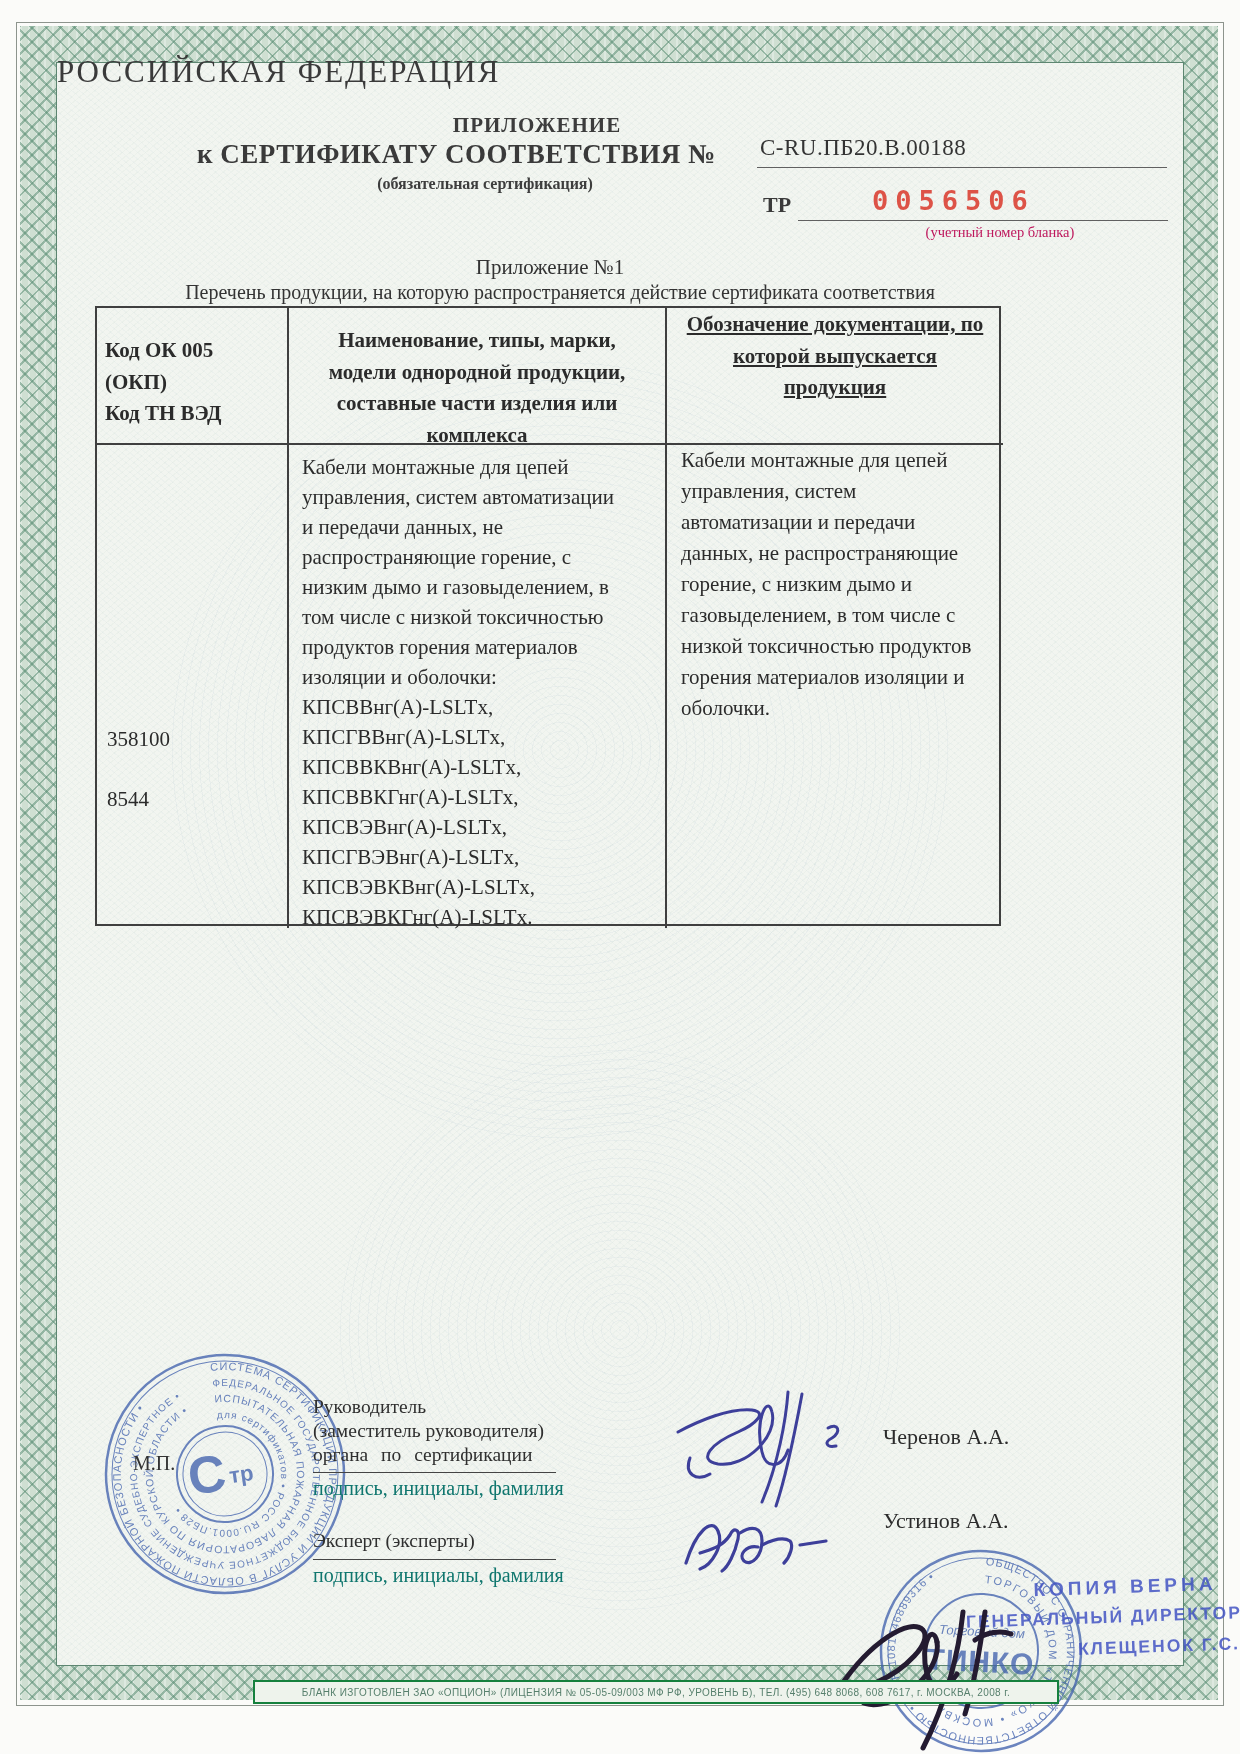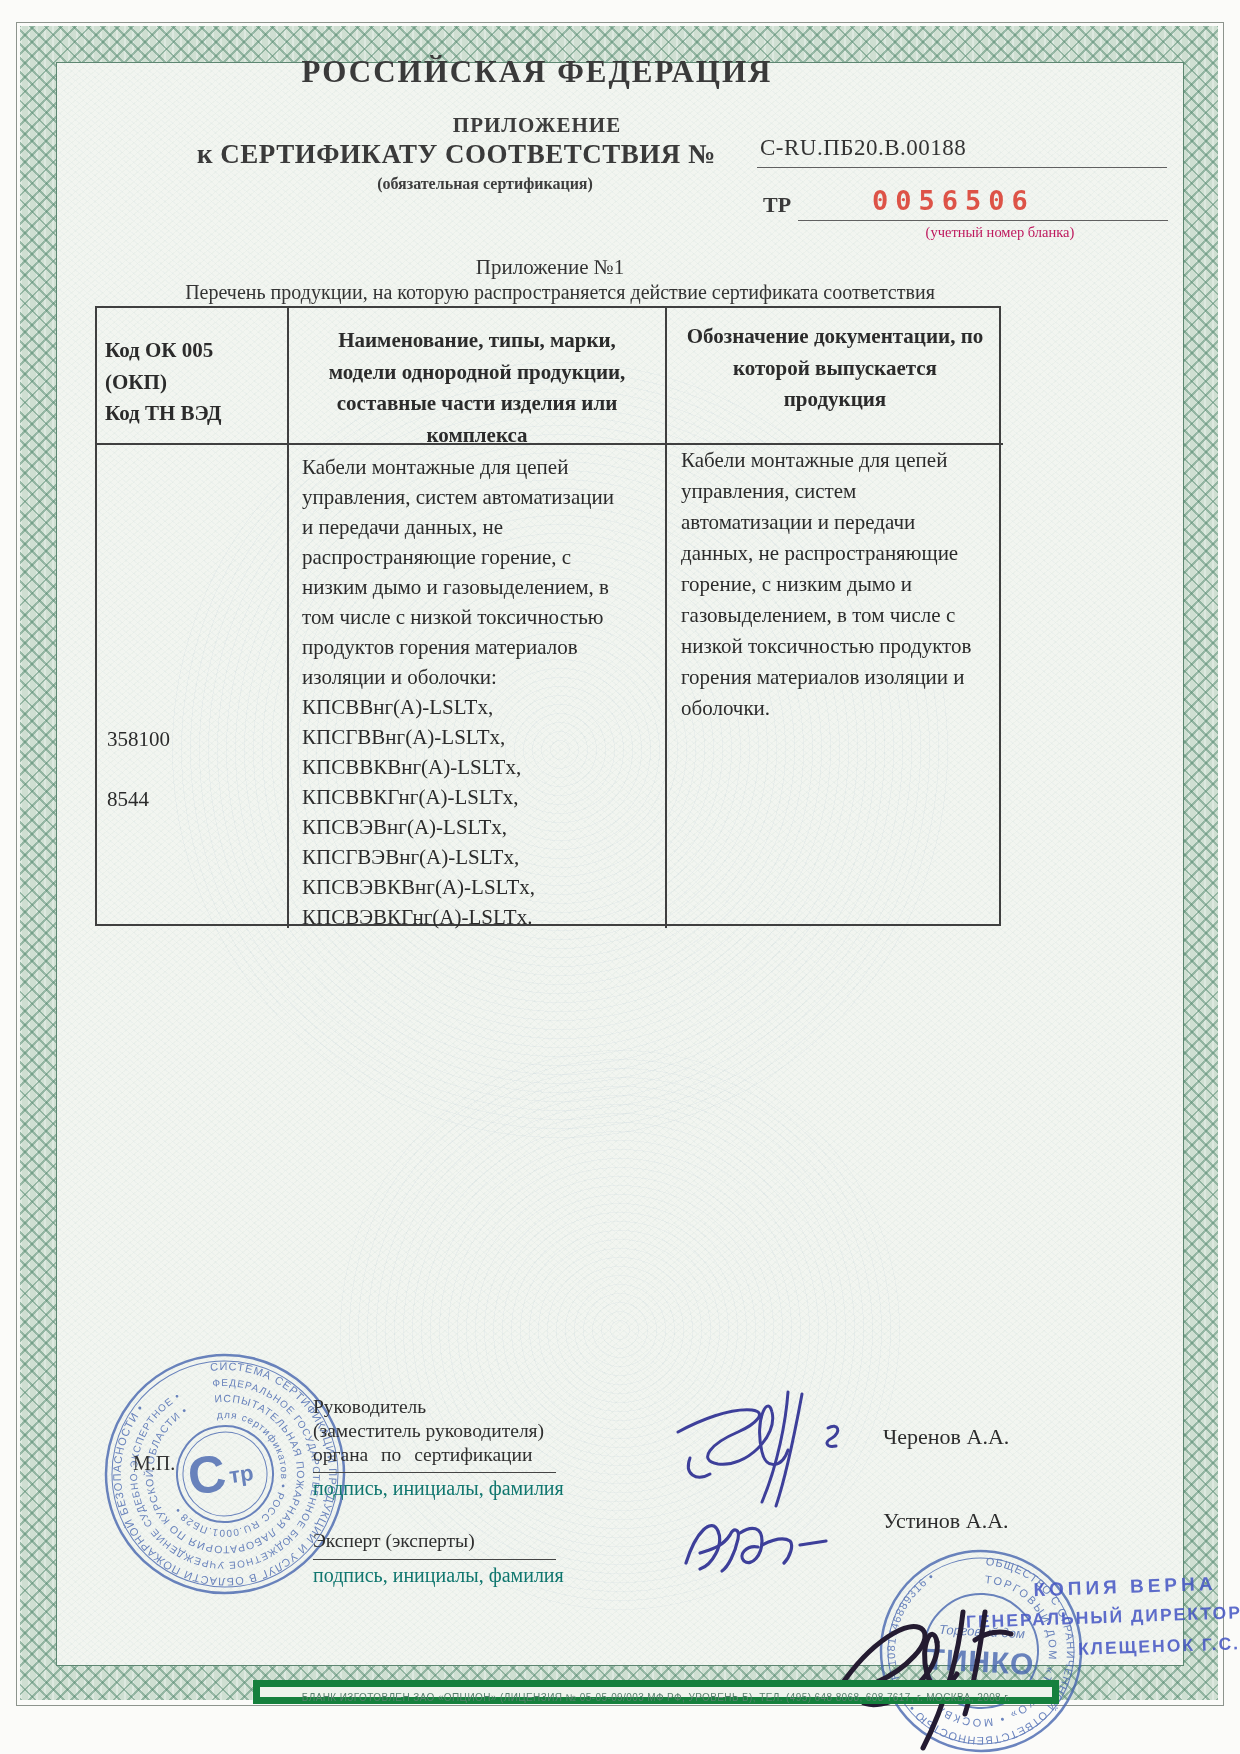"РОССИЙСКАЯ ФЕДЕРАЦИЯ" .country-title { font-weight: bold -> normal; text-align: center -> none }
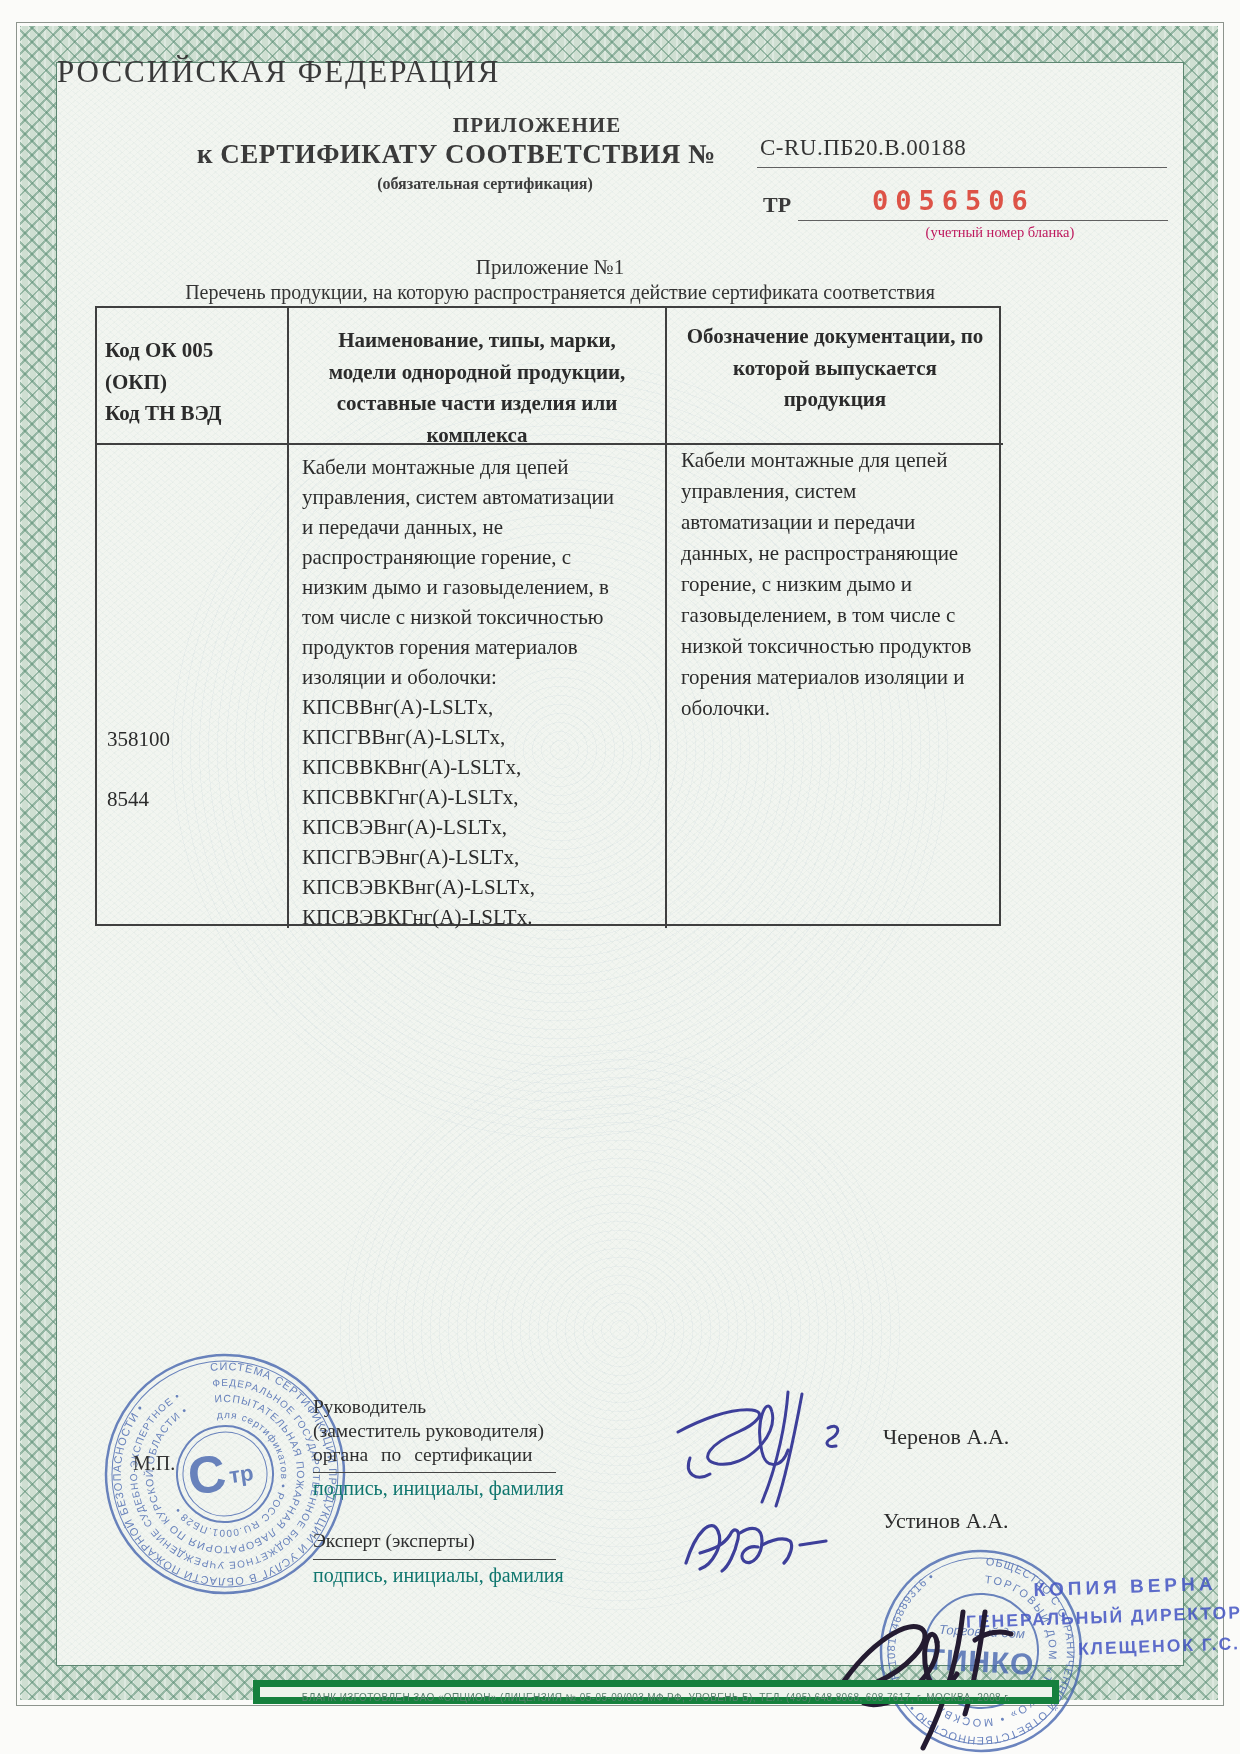"Обозначение документации, по" .hc3 { padding-top: 13px -> 1px; text-decoration: none -> underline }
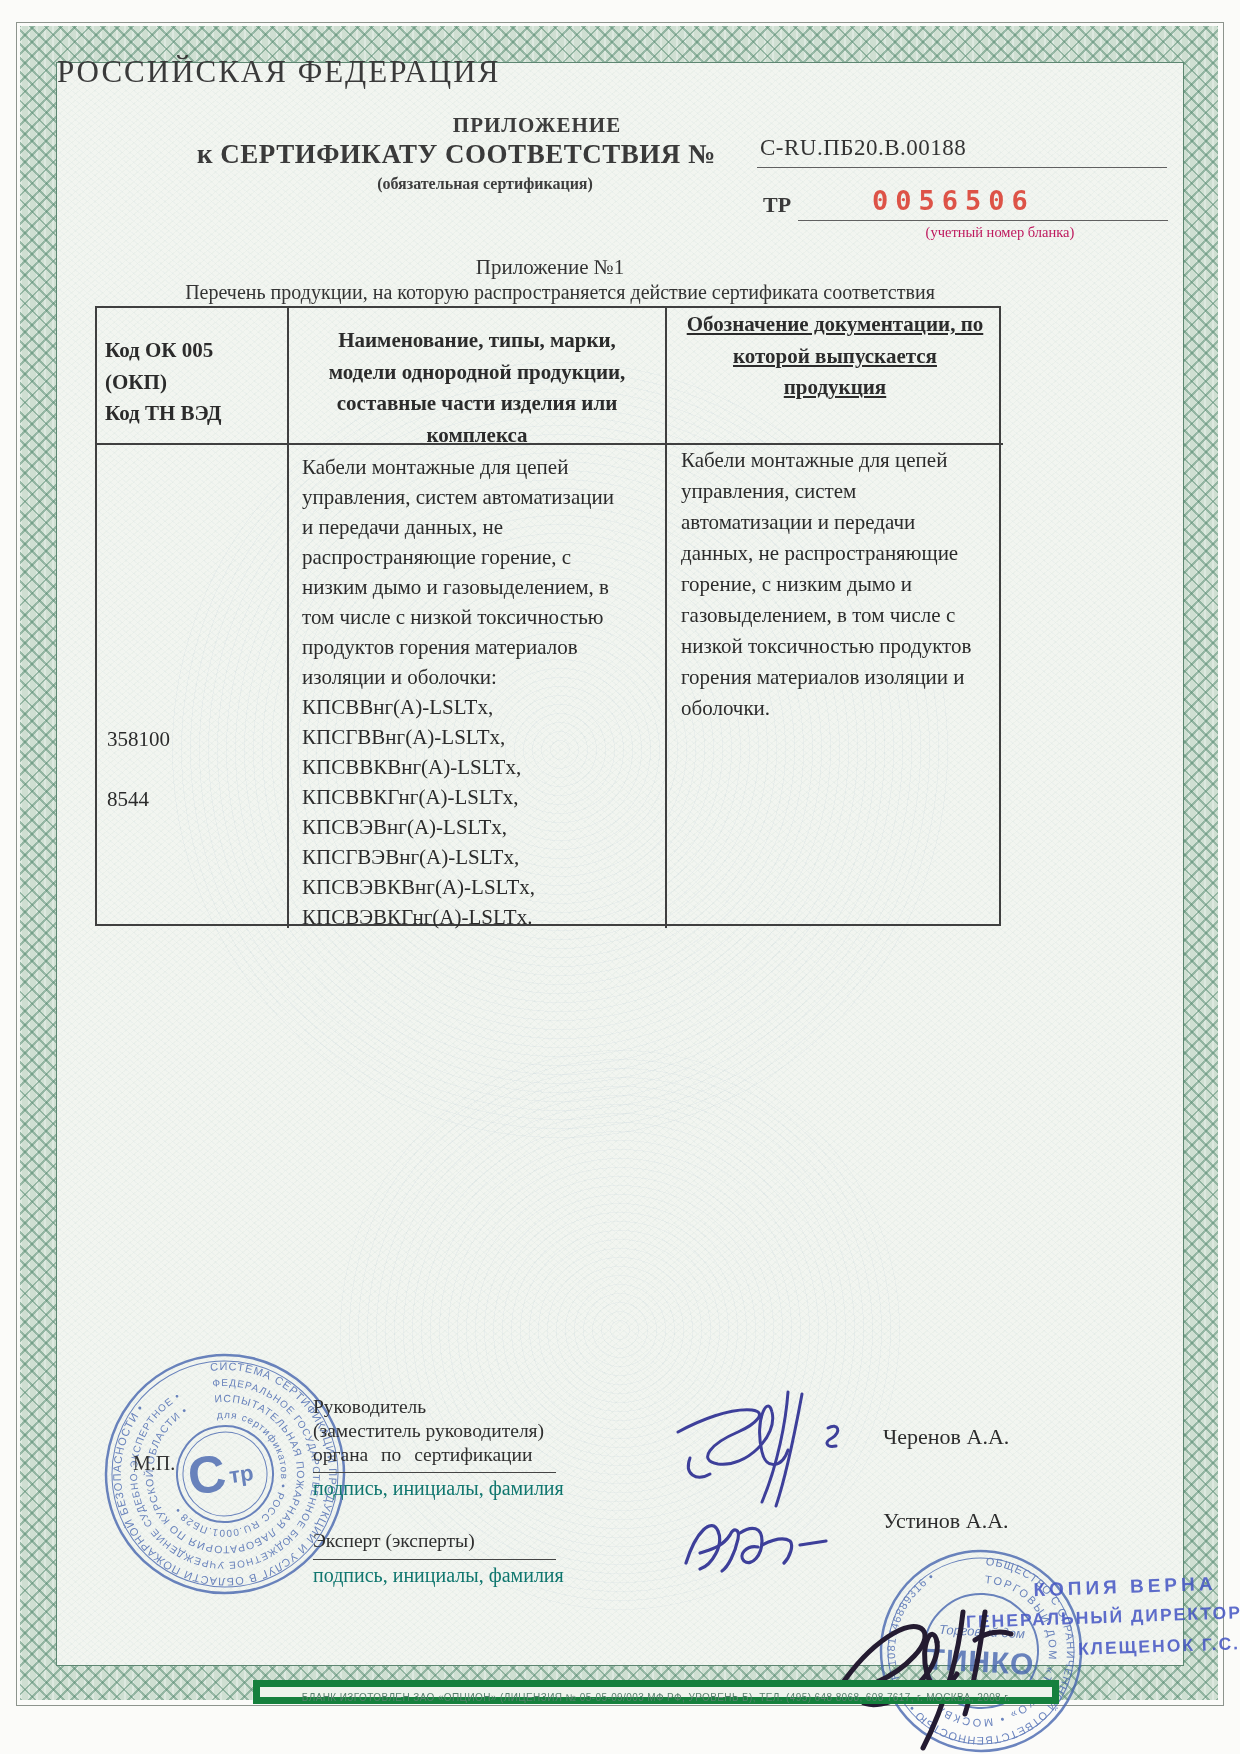"БЛАНК ИЗГОТОВЛЕН ЗАО «ОПЦИОН» (ЛИЦЕНЗИЯ" .fineprint-strip { border: 7px solid #15803d -> 2px solid #15803d }
